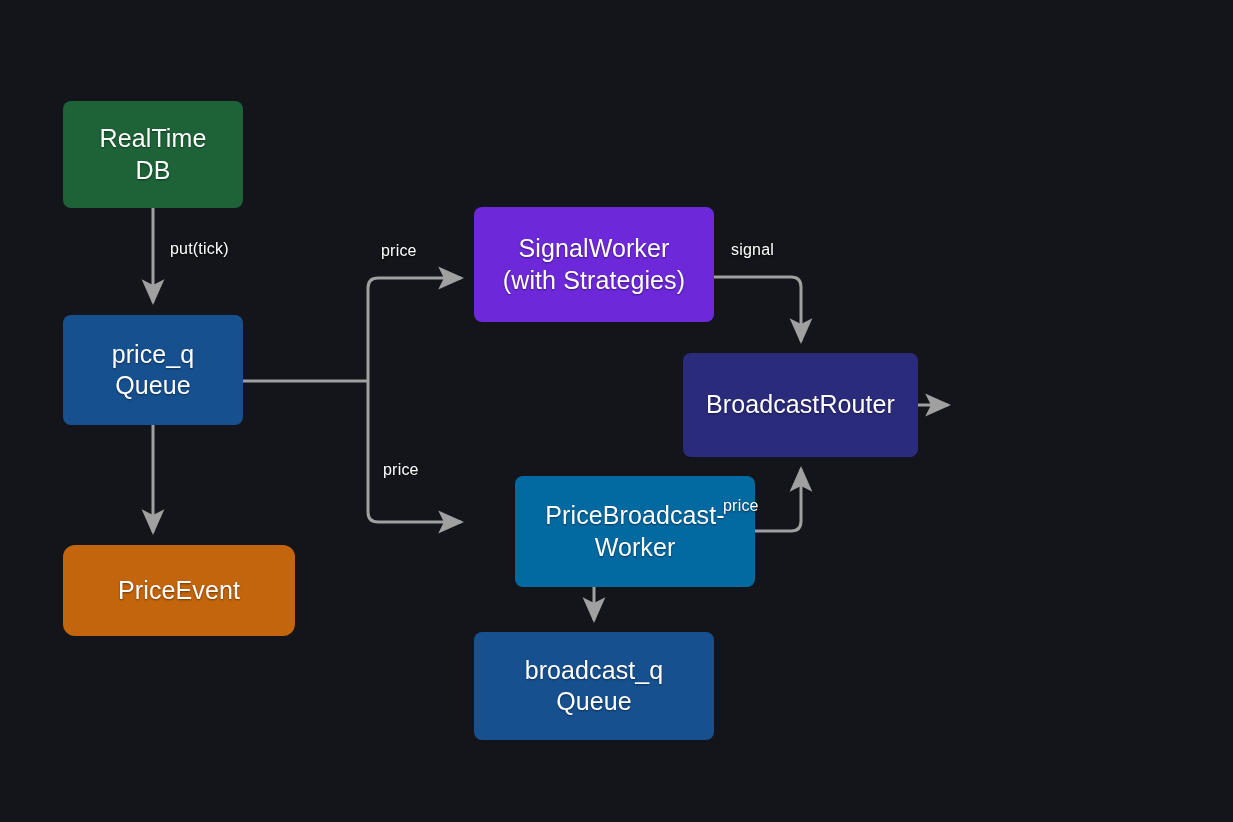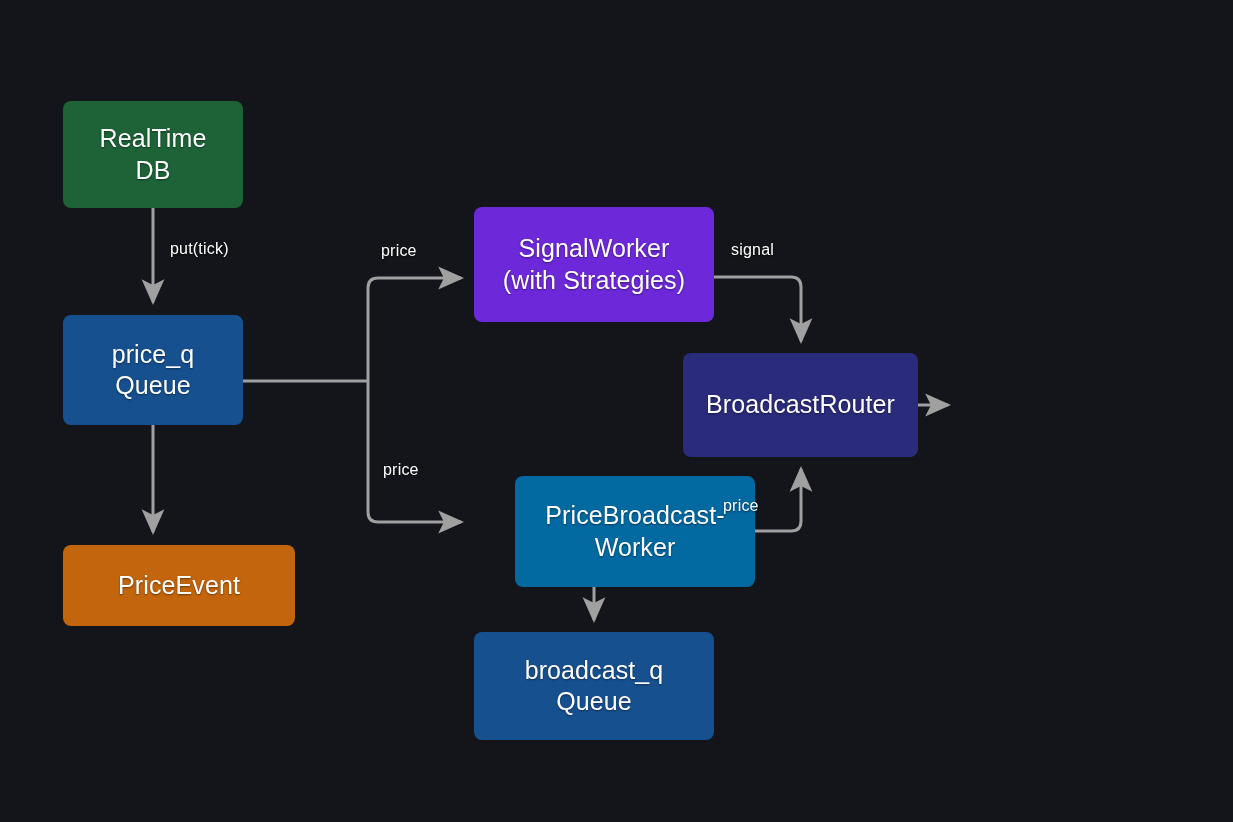"PriceEvent" div.node { border-radius: none -> 12px; height: 81px -> 91px }
